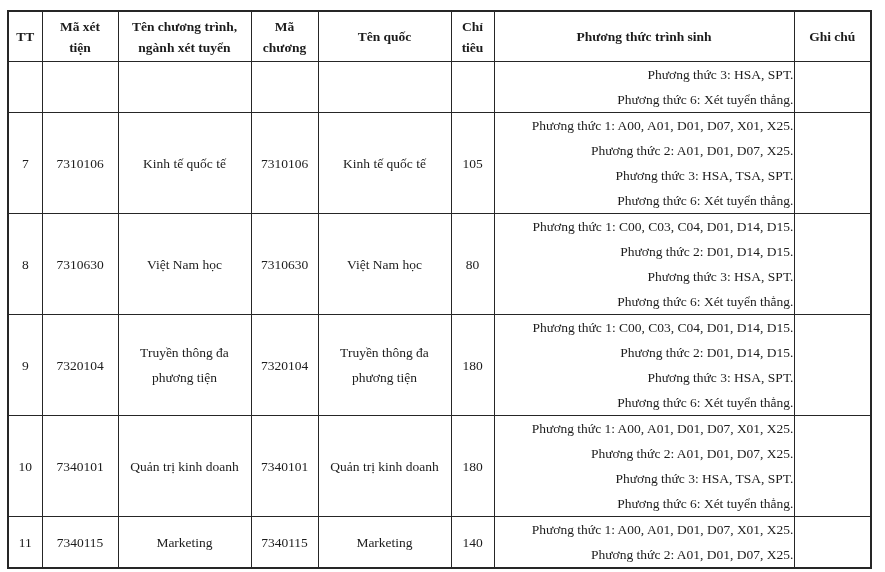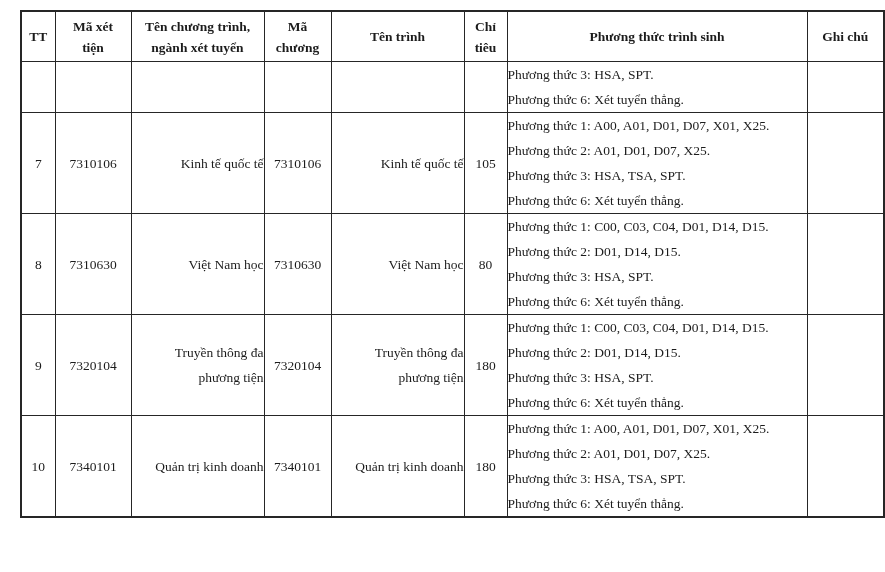"TT" #doc-table { left: 20px -> 7px }
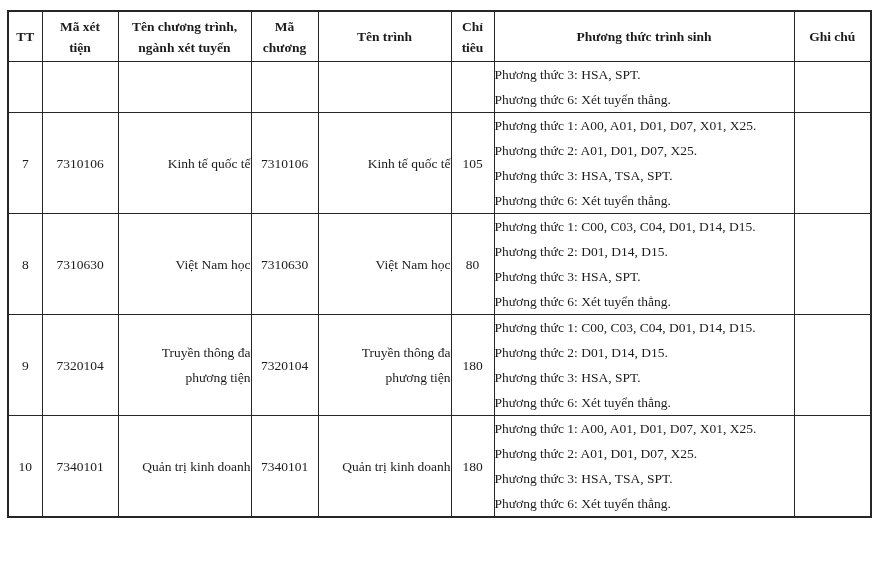"Tên trình" th { text: trình -> quốc }
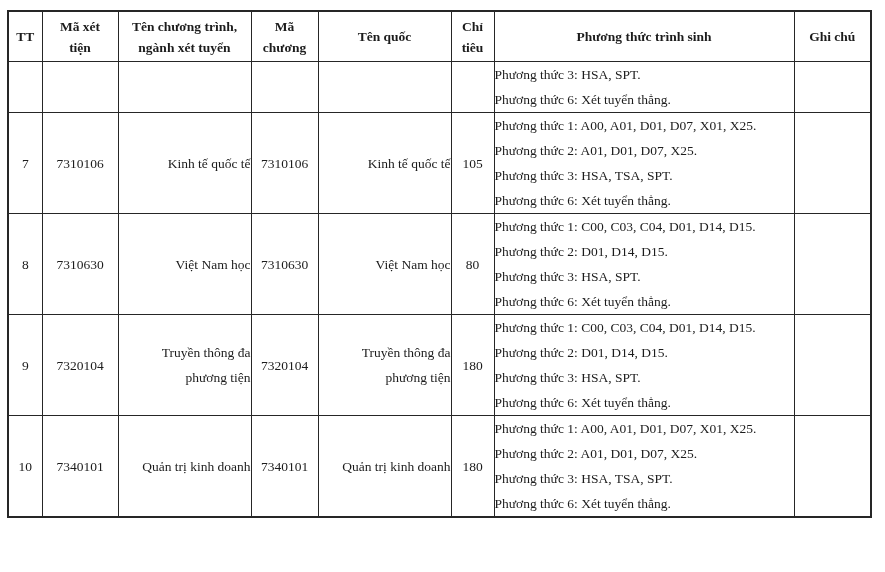"Phương thức 3: HSA, SPT." td.col-phuong_thuc { text-align: left -> right }
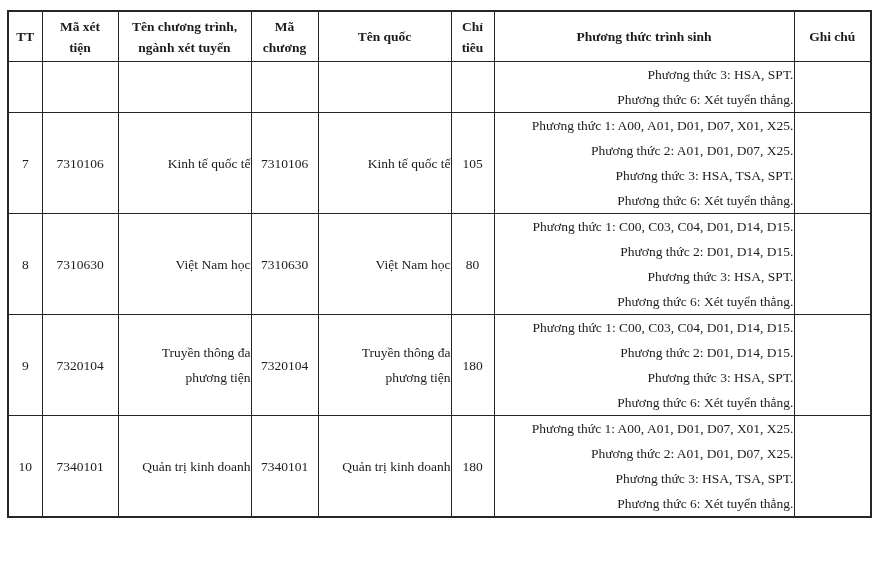"Kinh tế quốc tế" td.col-ten_chuong_trinh, td.col-ten_nganh { text-align: right -> center }
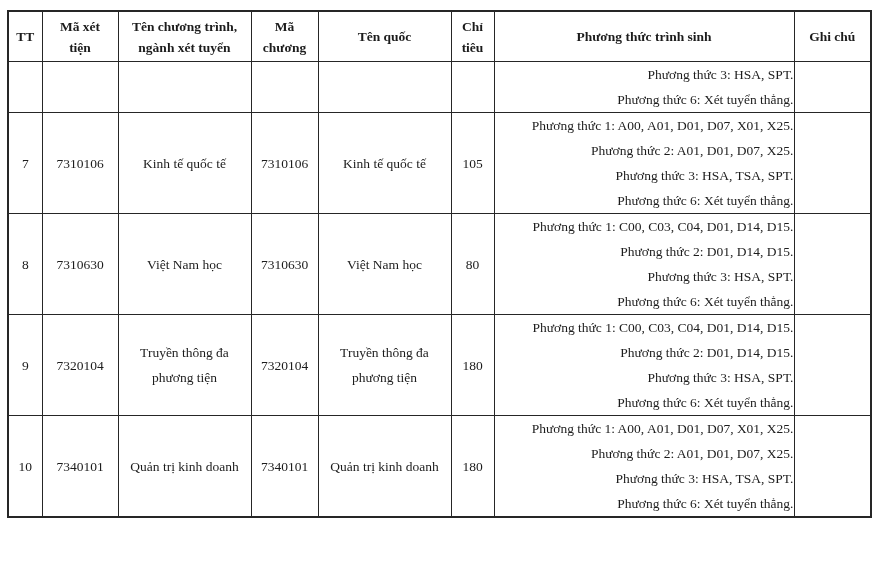"11" tr.clipped { html: none -> <tr> <td>11</td> <td>7340115</td> <td>Marketing</td> <td>7340115</td> <td>Marketing</td> <td>140</td> <td> <div>Phương thức 1: A00, A01, D01, D07, X01, X25.</div> <div>Phương thức 2: A01, D01, D07, X25.</div> </td> <td></td> </tr> }
